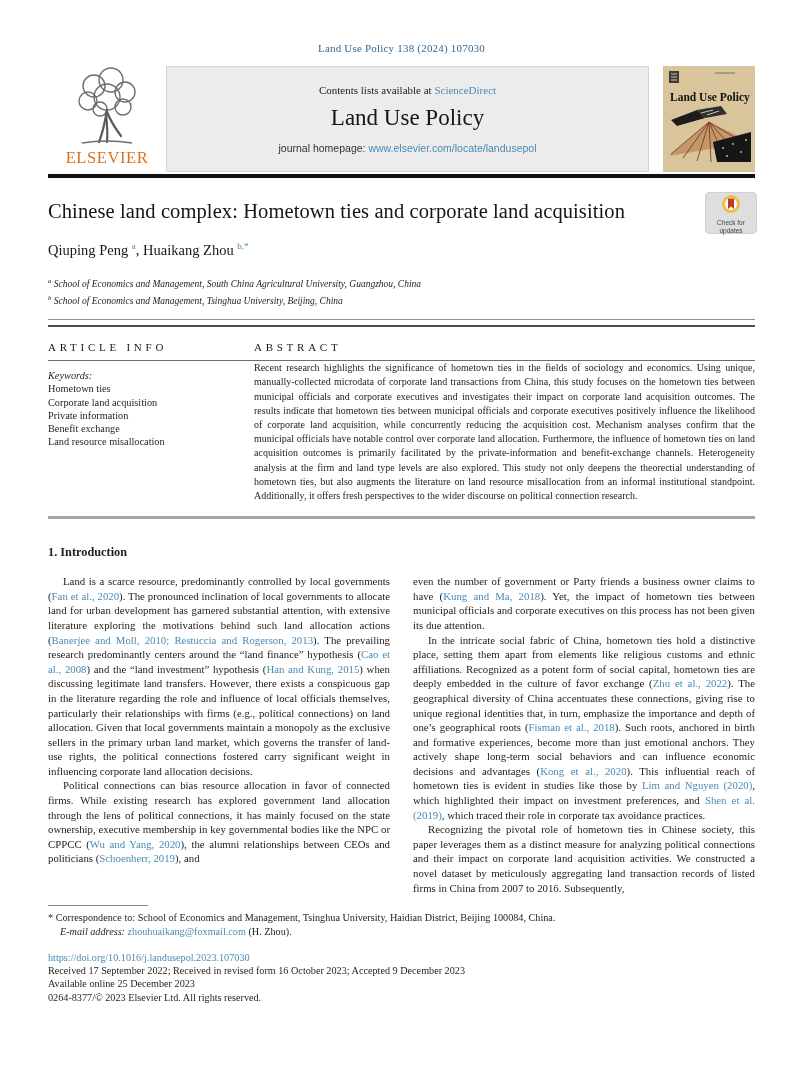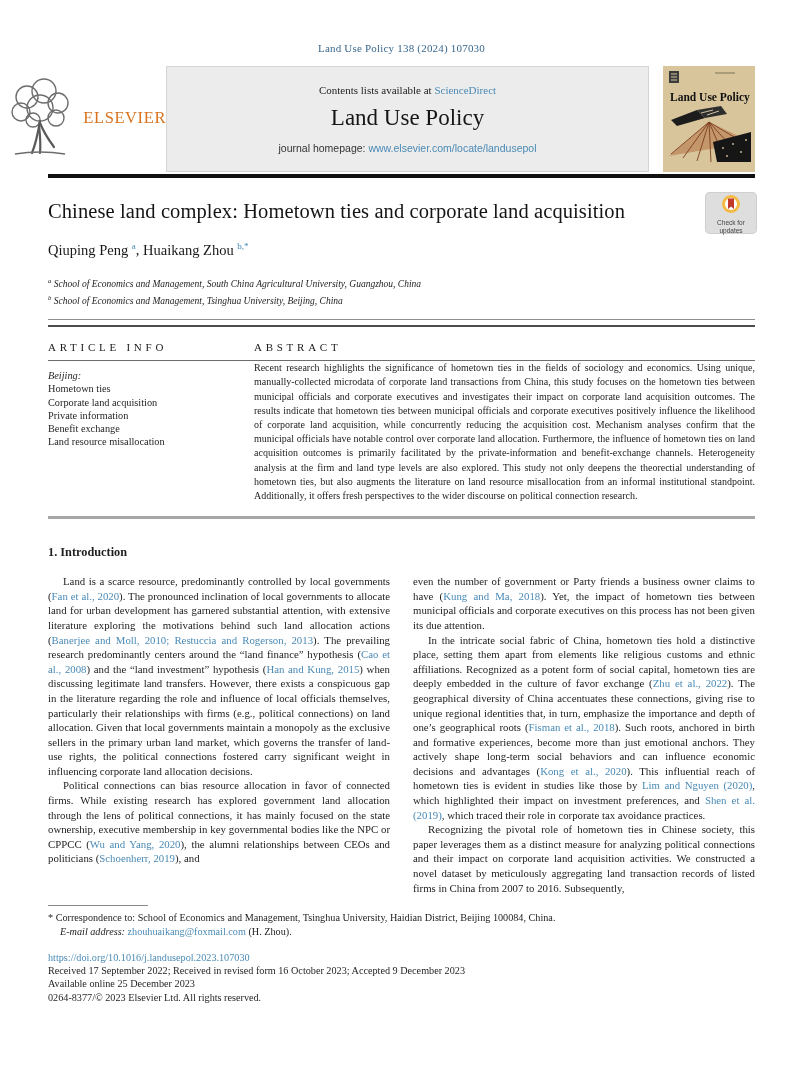"ELSEVIER" .logo-block { flex-direction: row -> column; justify-content: flex-end -> none }
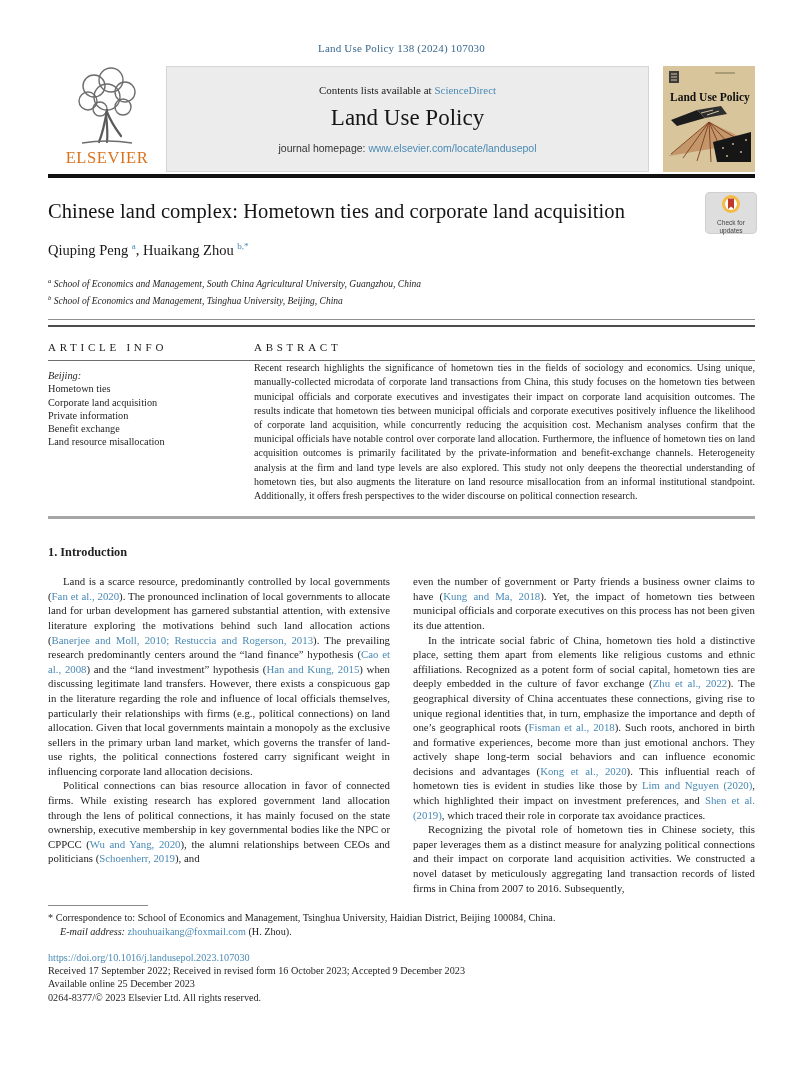"Beijing:" div.kw-label { text: Beijing -> Keywords }
